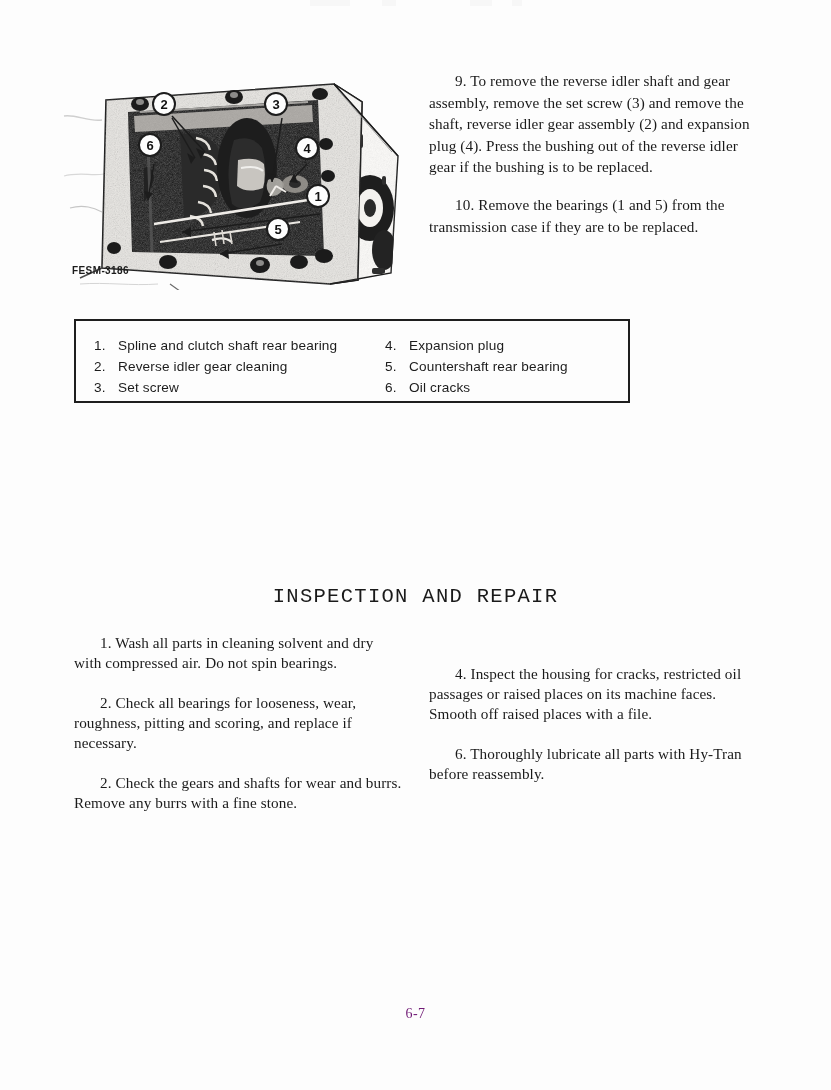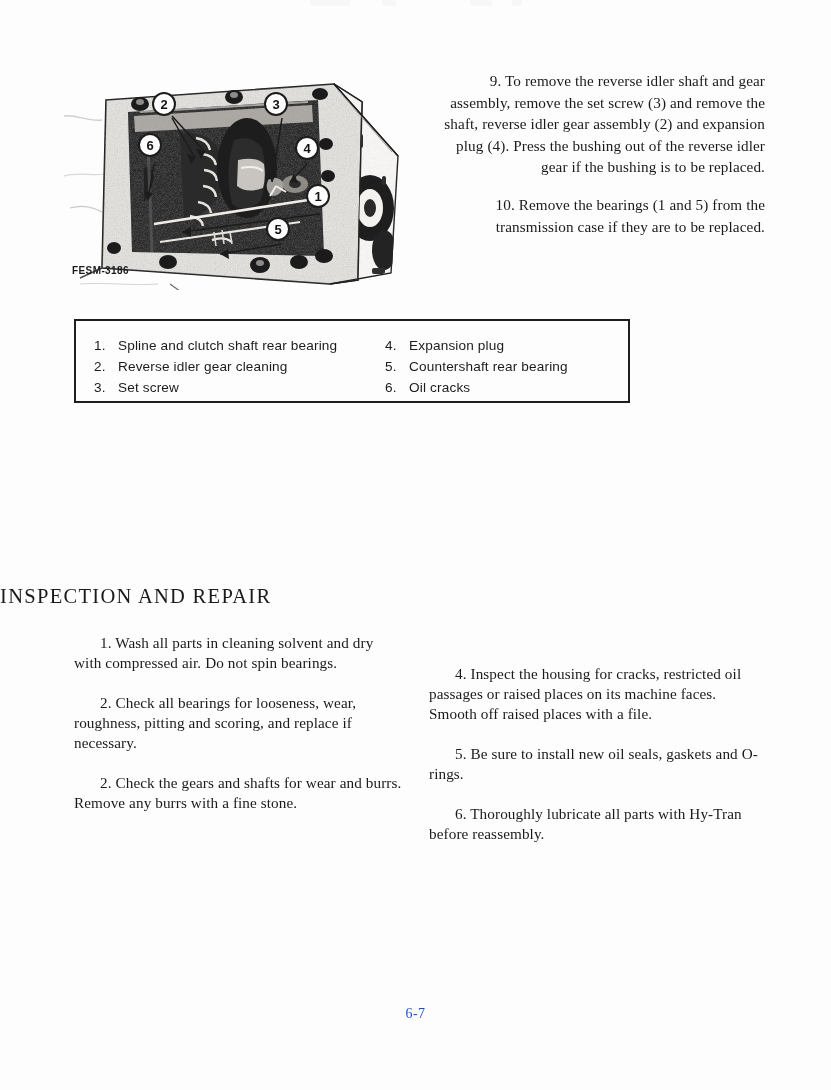"9. To remove the reverse" .instr-col p { text-align: right -> left }
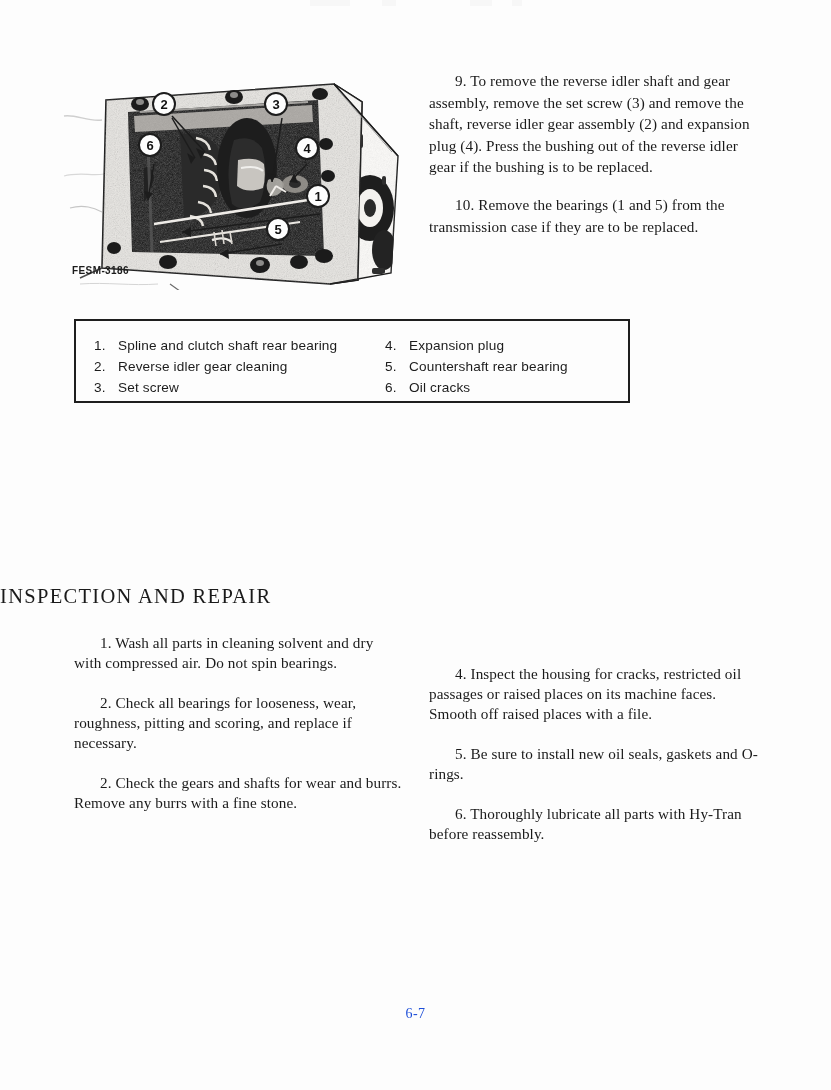"INSPECTION AND REPAIR" .section-heading { font-family: Liberation Serif, serif -> Liberation Mono, monospace; text-align: left -> center }
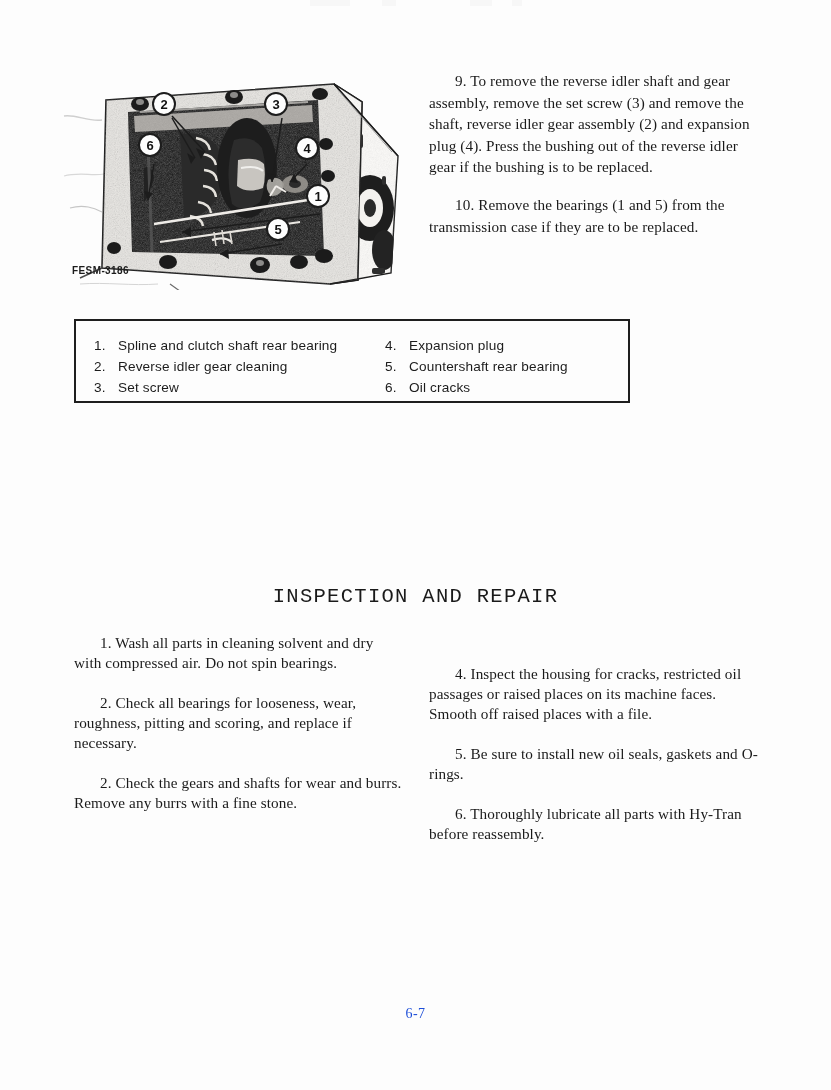"5. Be sure to install" p { html: <p>5. Be sure to install new oil seals, gaskets and O-rings.</p> -> none }
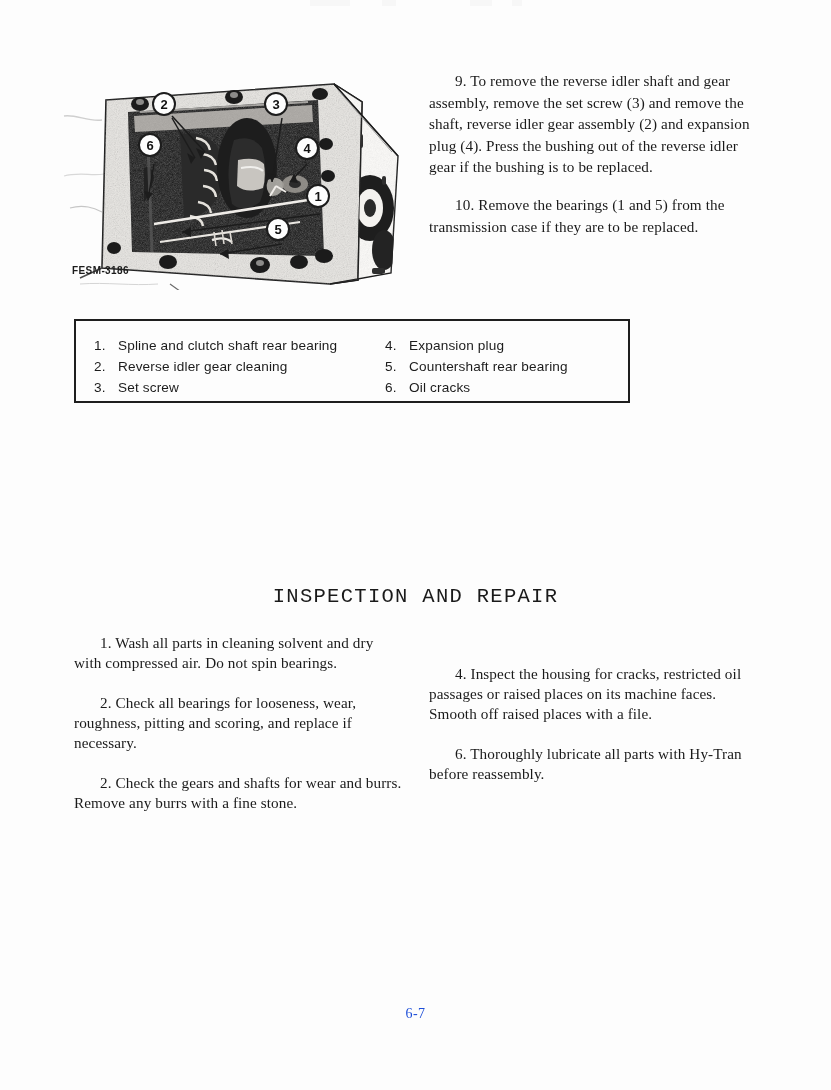"6-7" .folio { color: #1d4ed8 -> #701a75 }
